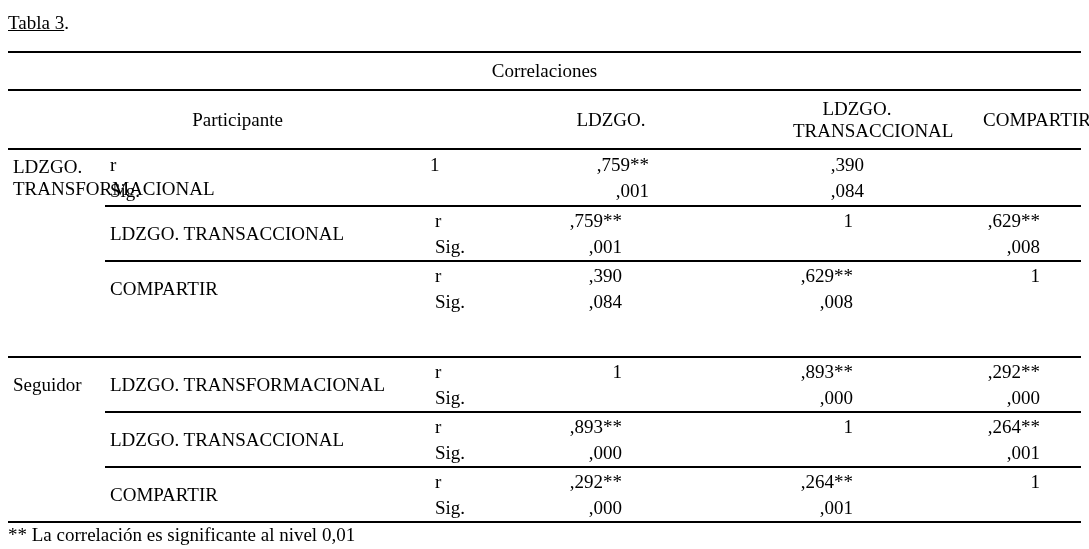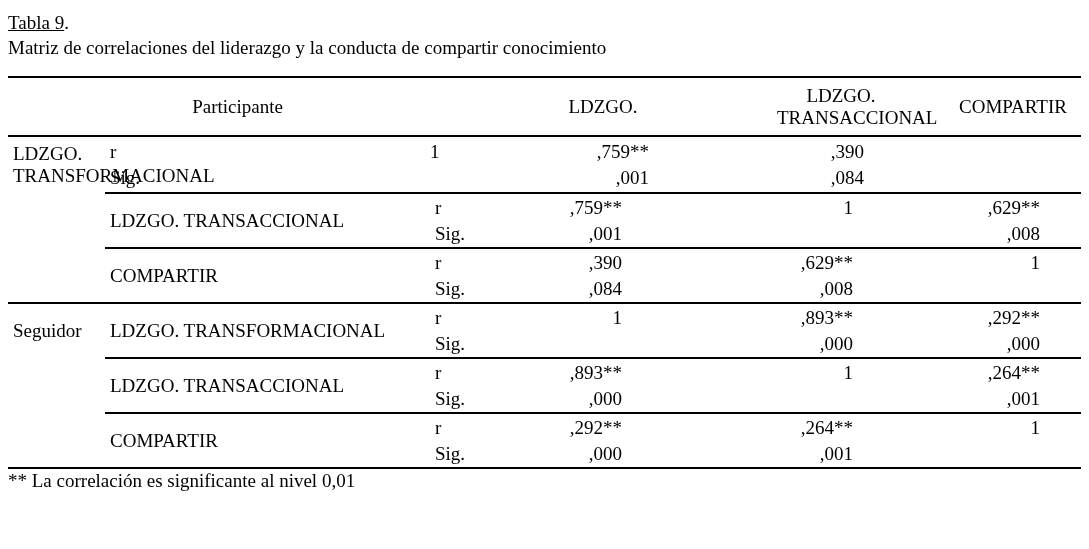"Tabla 9" span.title-underlined { text: 9 -> 3 }
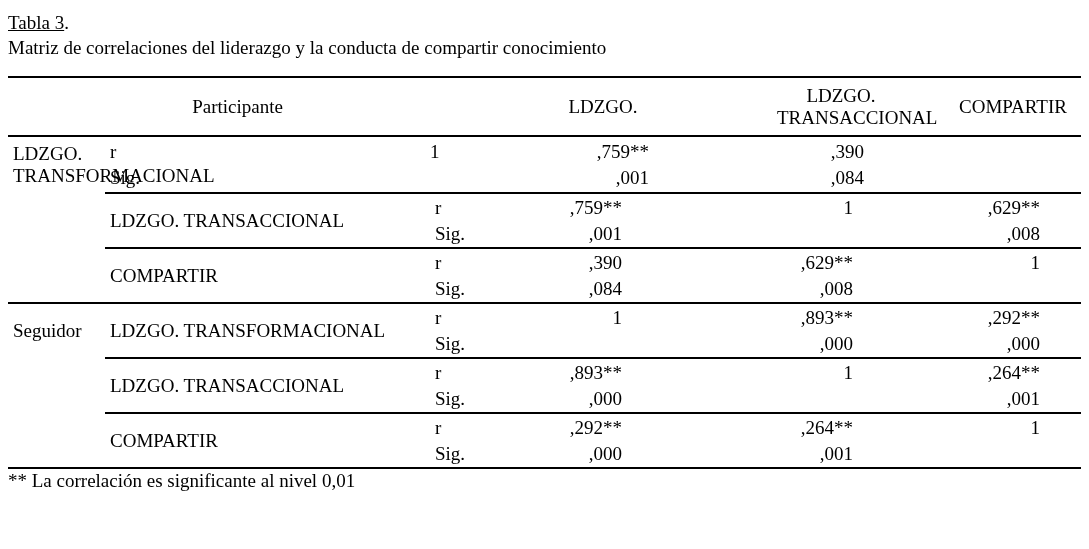"Matriz de correlaciones del liderazgo" div.caption { html: <div>Matriz de correlaciones del liderazgo y la conducta de compartir conocimiento</div> -> none }
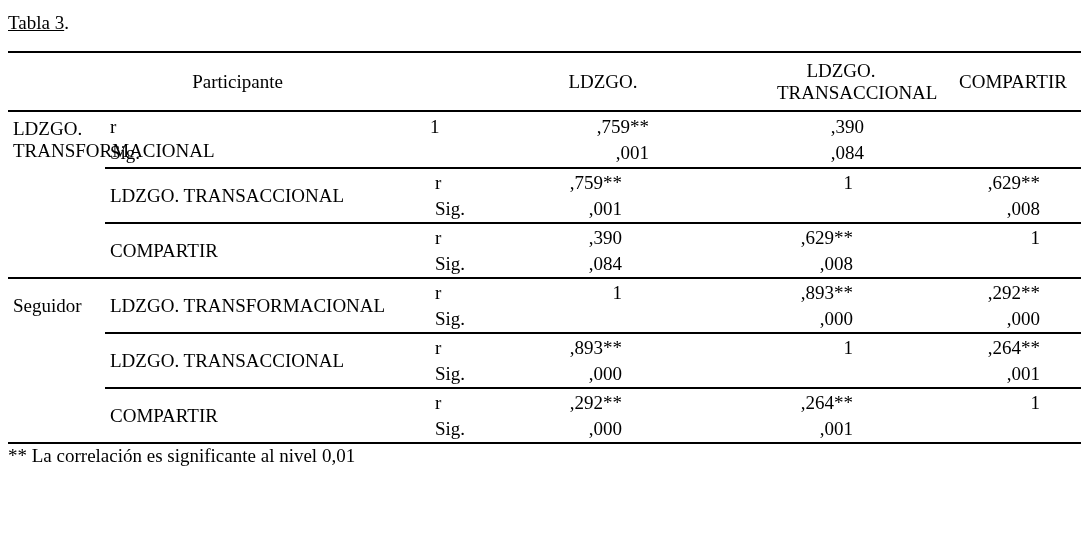"Correlaciones" div.spanner-row { html: none -> <div> <span>Correlaciones</span> </div> }
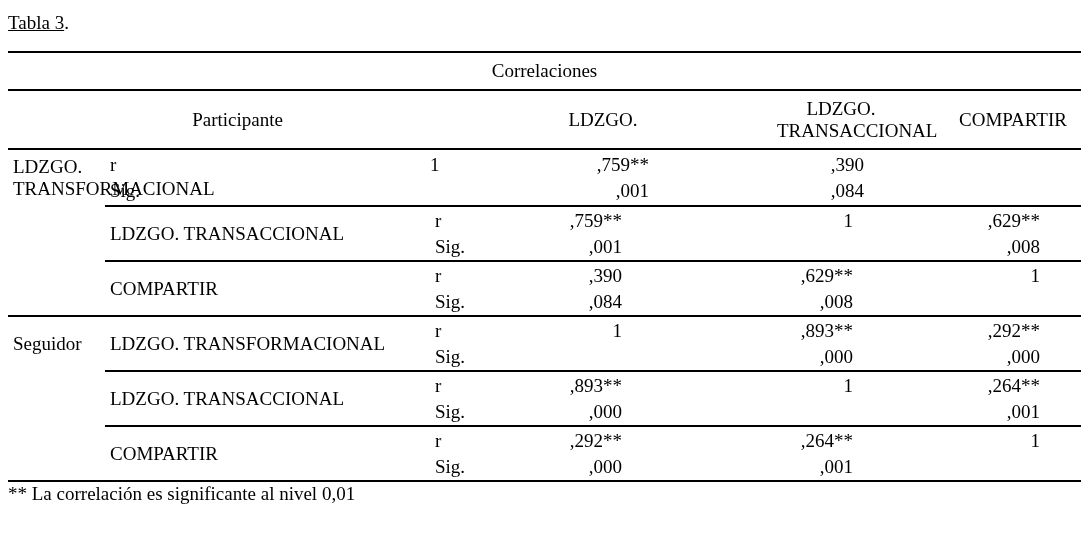"Participante" .hrow { gap: none -> 8px }
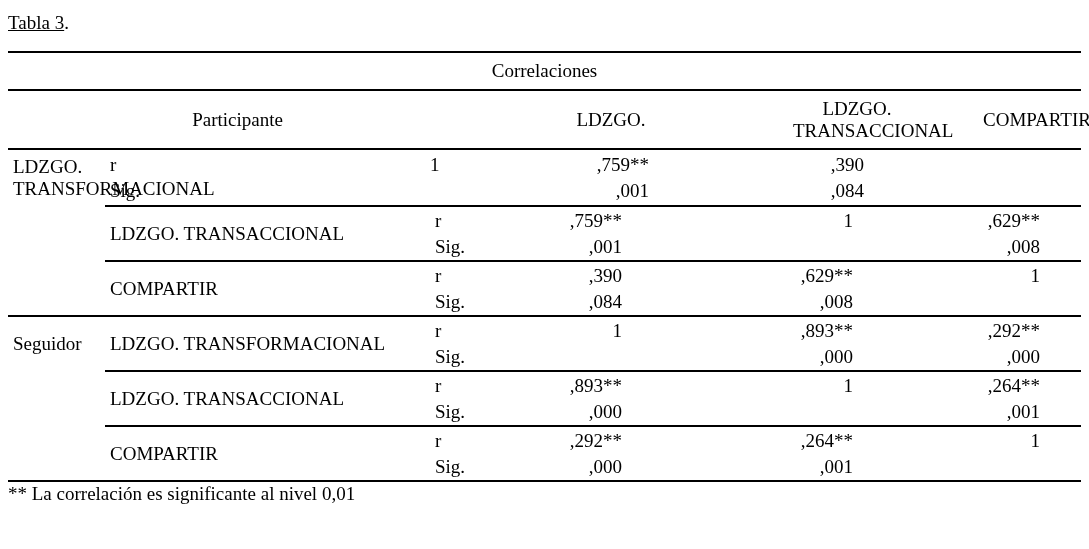"Seguidor" .drow.gsep { margin-top: none -> 41px }
